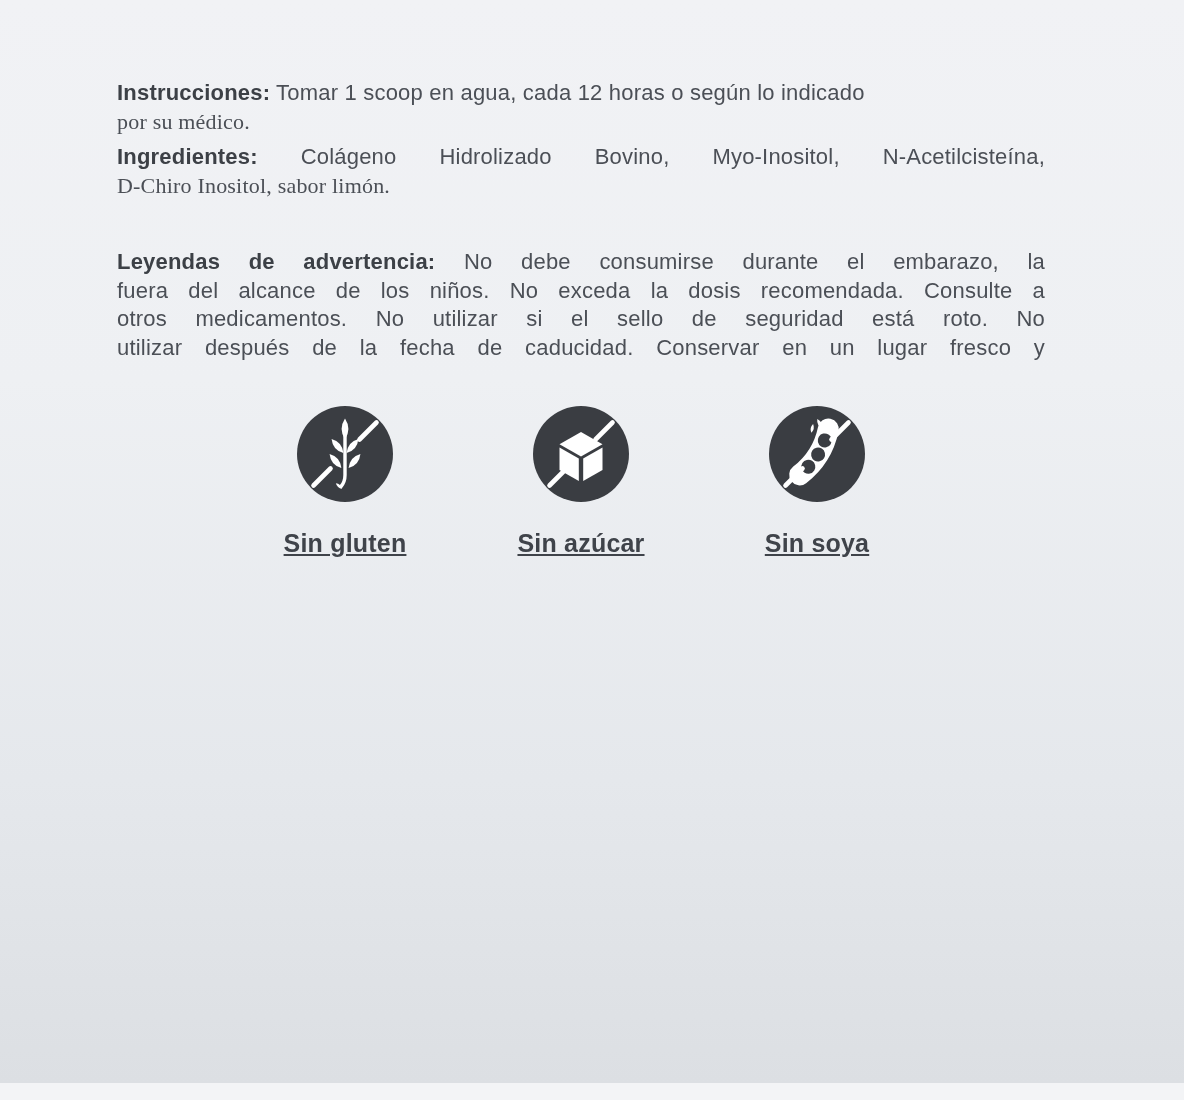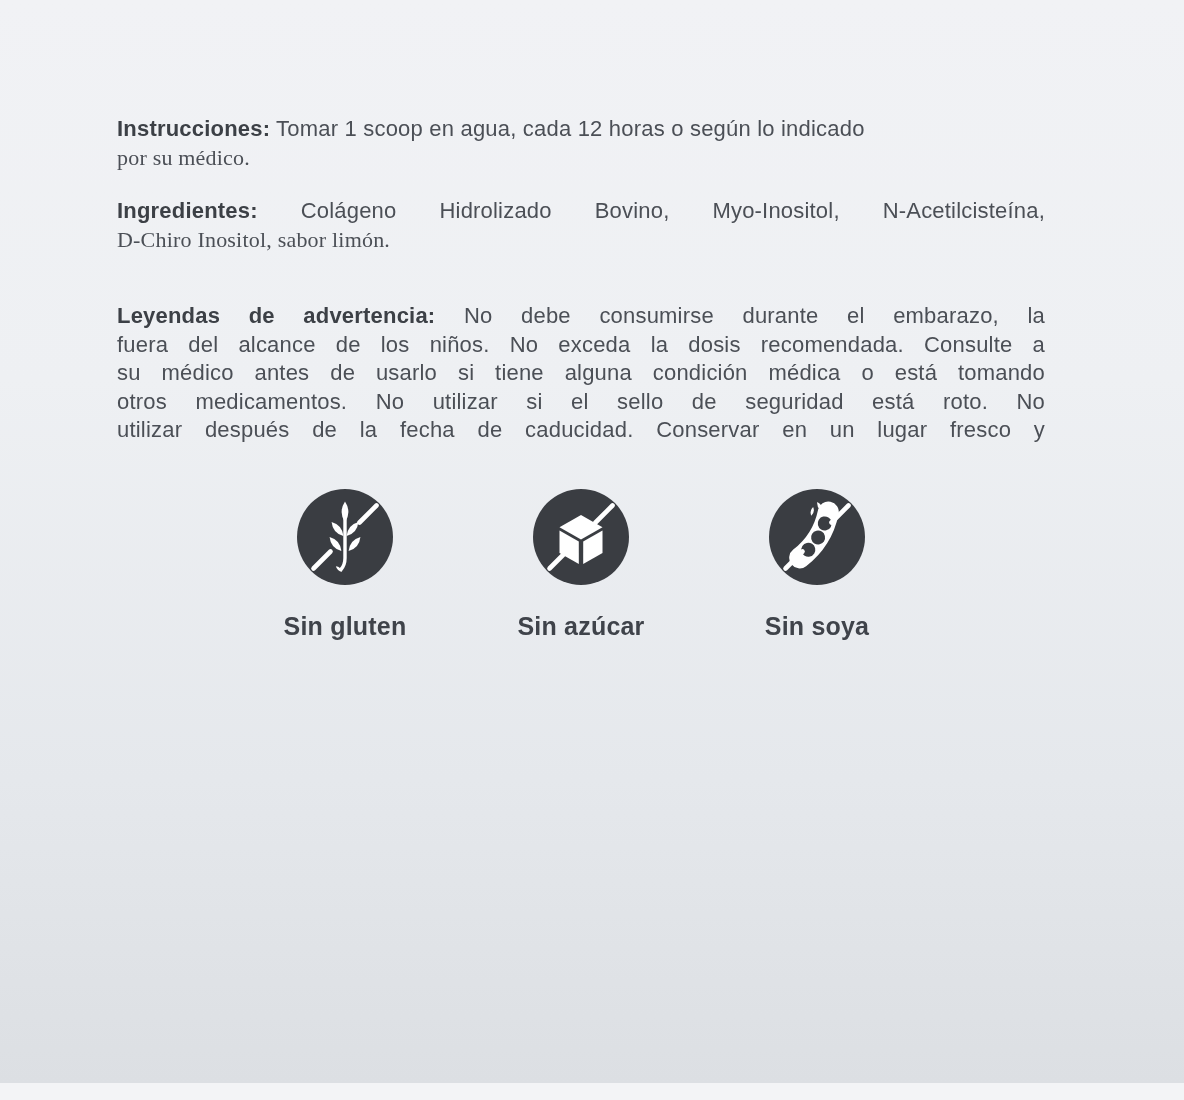"Instrucciones: Tomar 1 scoop en" .content { padding-top: 115px -> 79px }
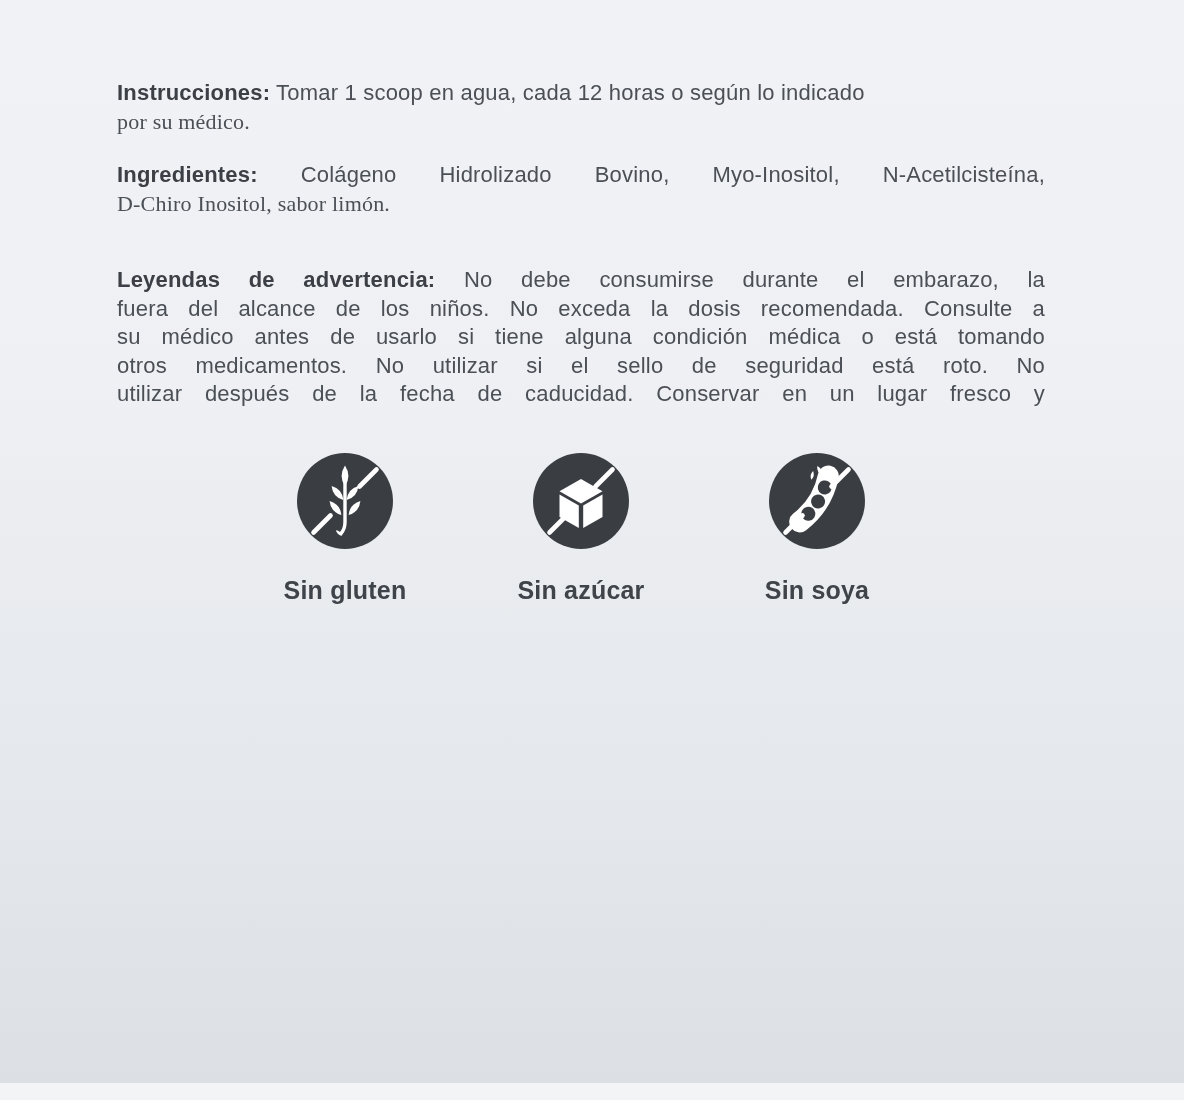"Ingredientes: Colágeno Hidrolizado" .para.ingredients { margin-top: 25px -> 7px }
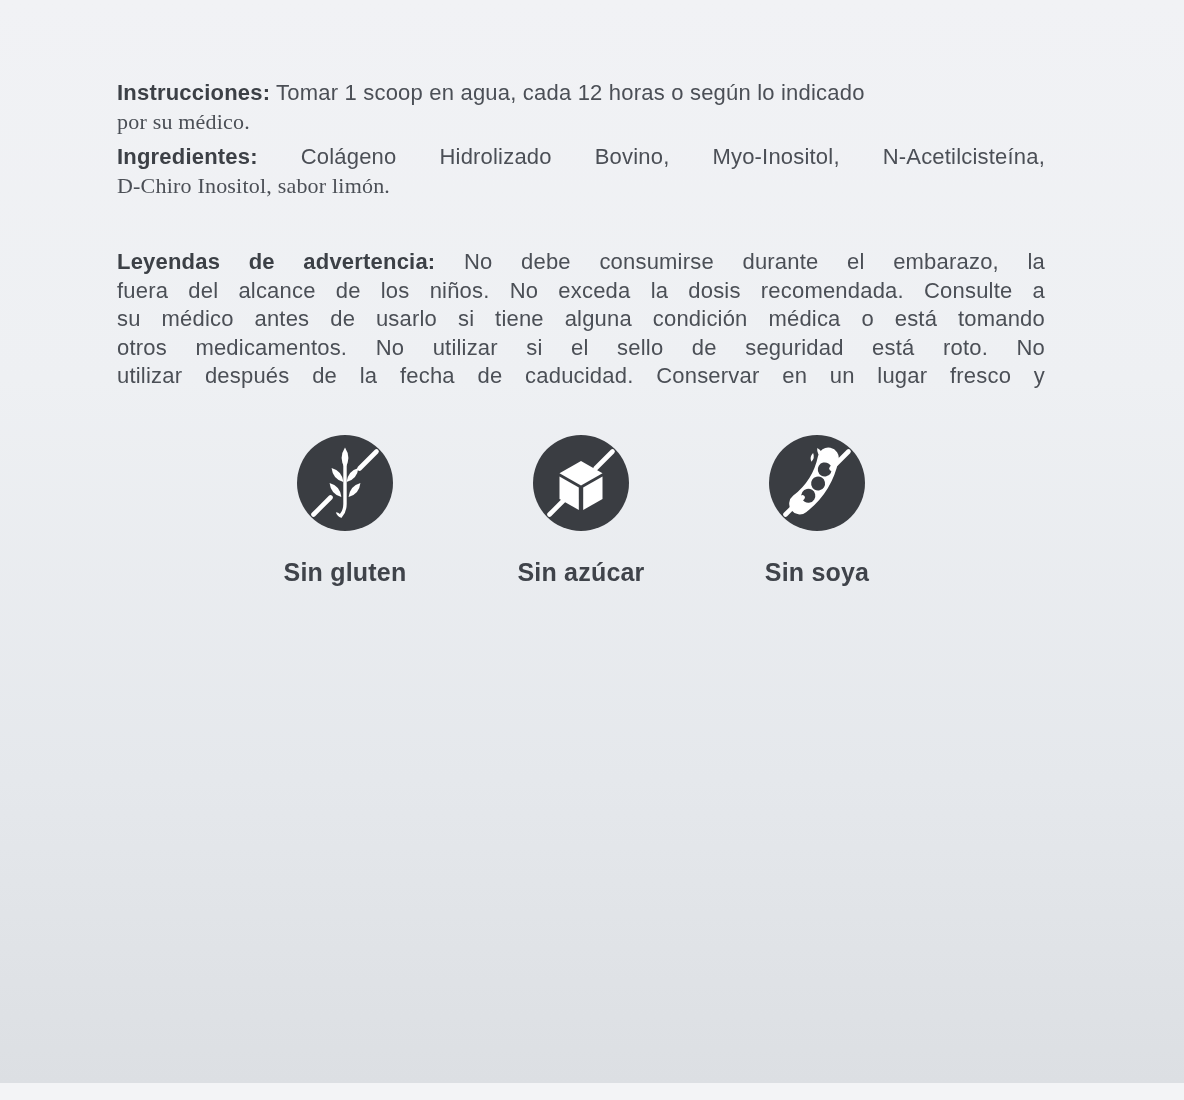"su médico antes de usarlo" span.line { html: <span>su médico antes de usarlo si tiene alguna condición médica o está tomando</span> -> none }
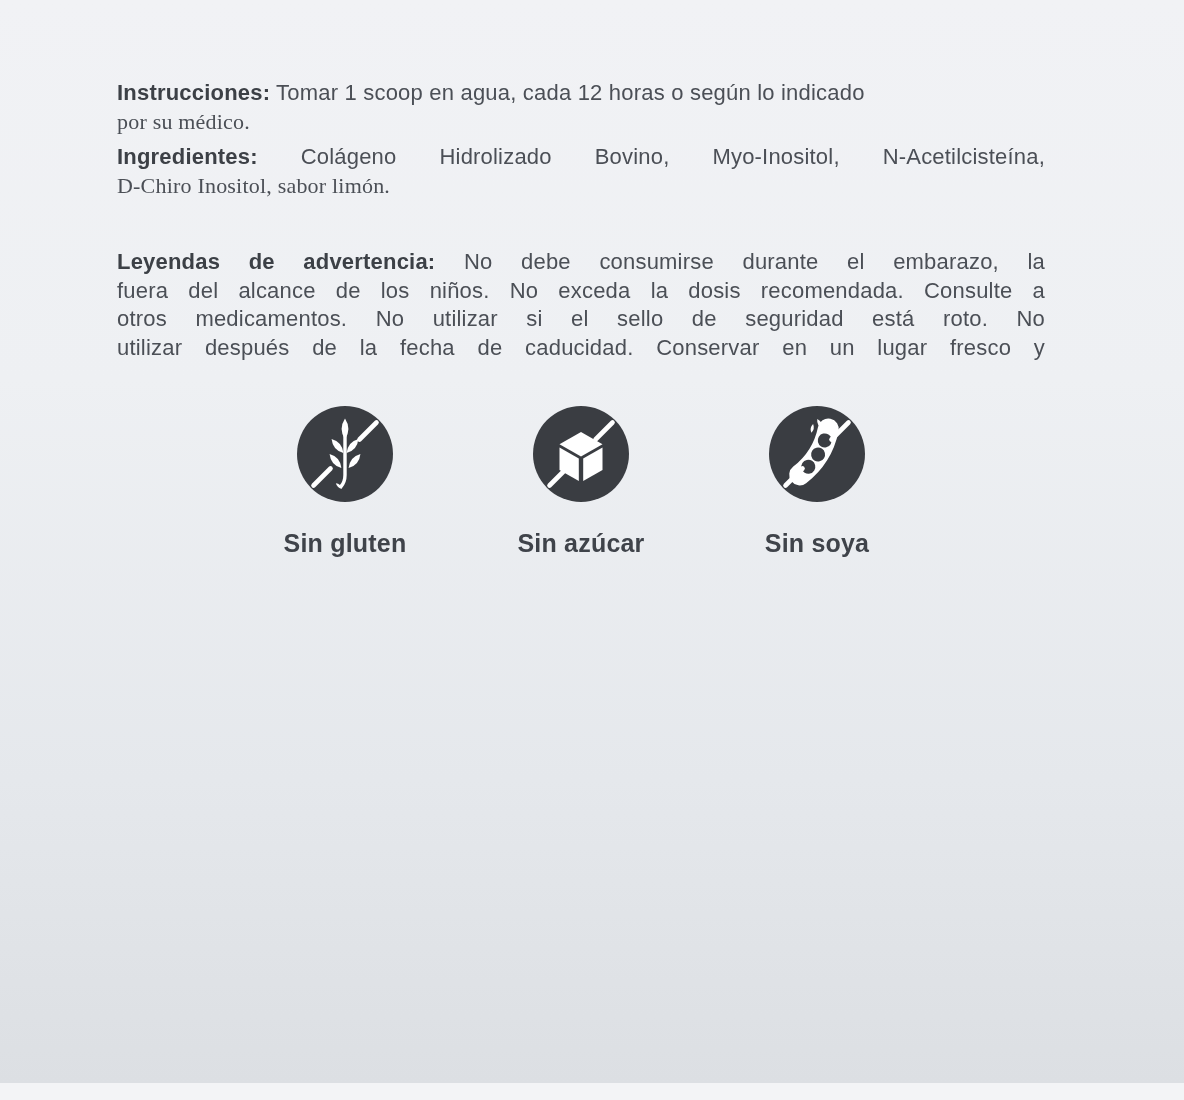"Sin gluten" .badge-label { text-decoration: none -> underline }
